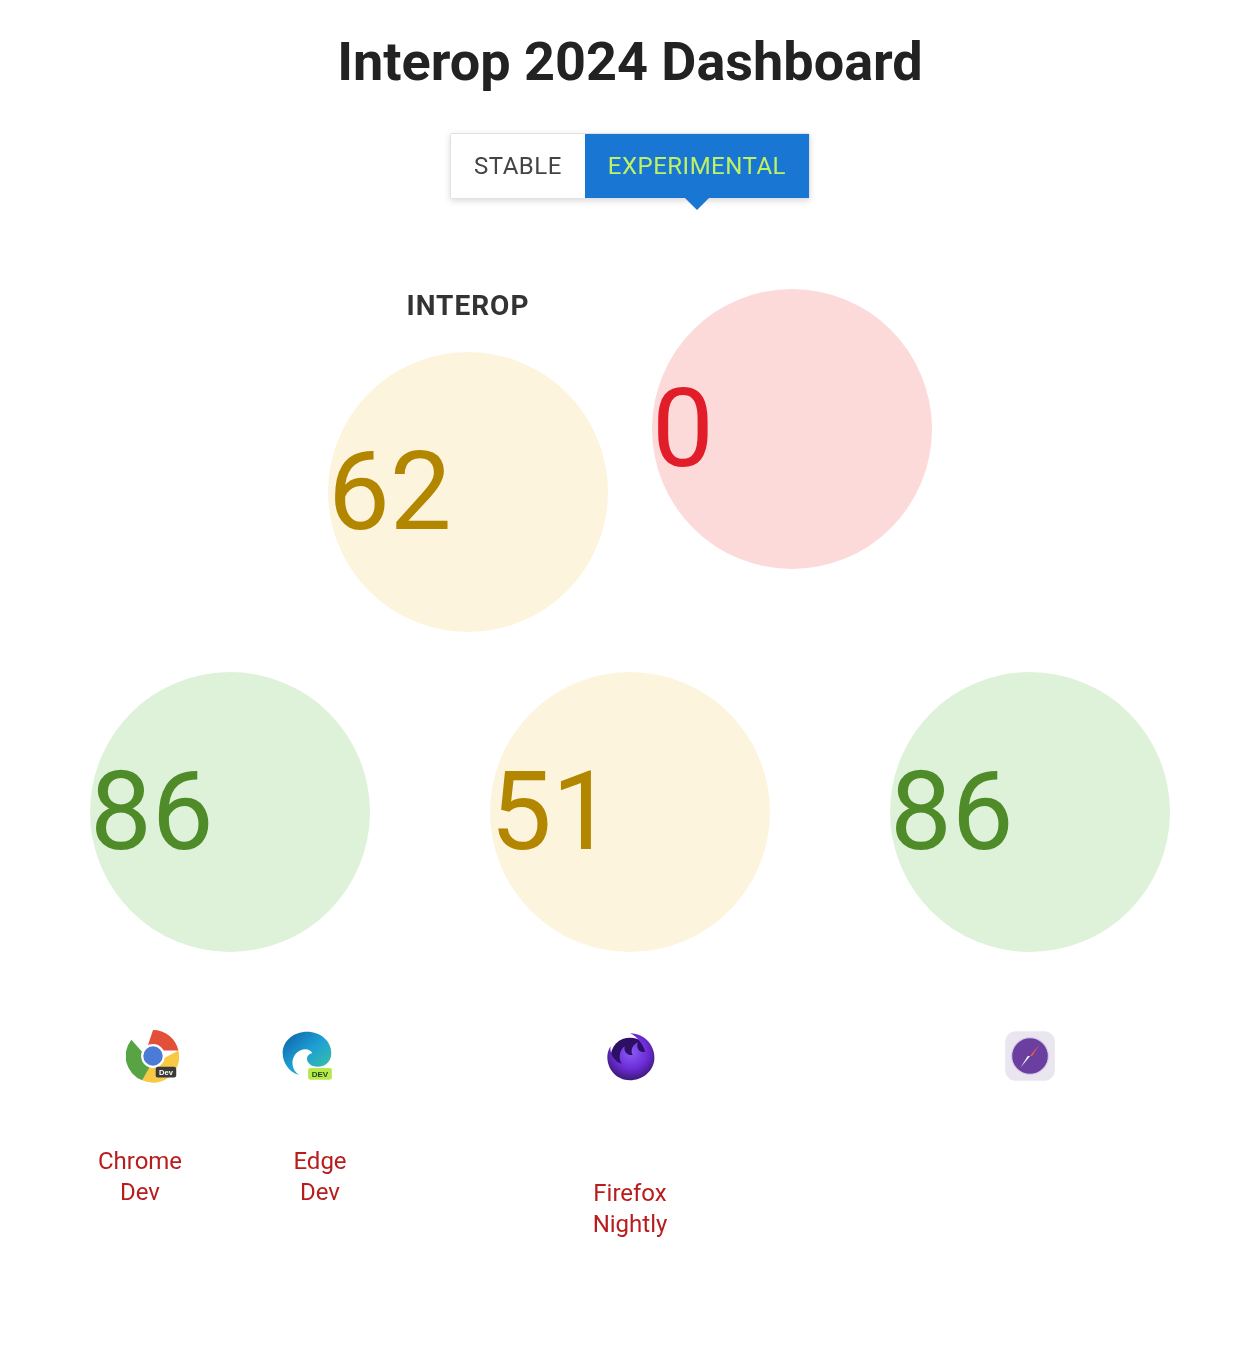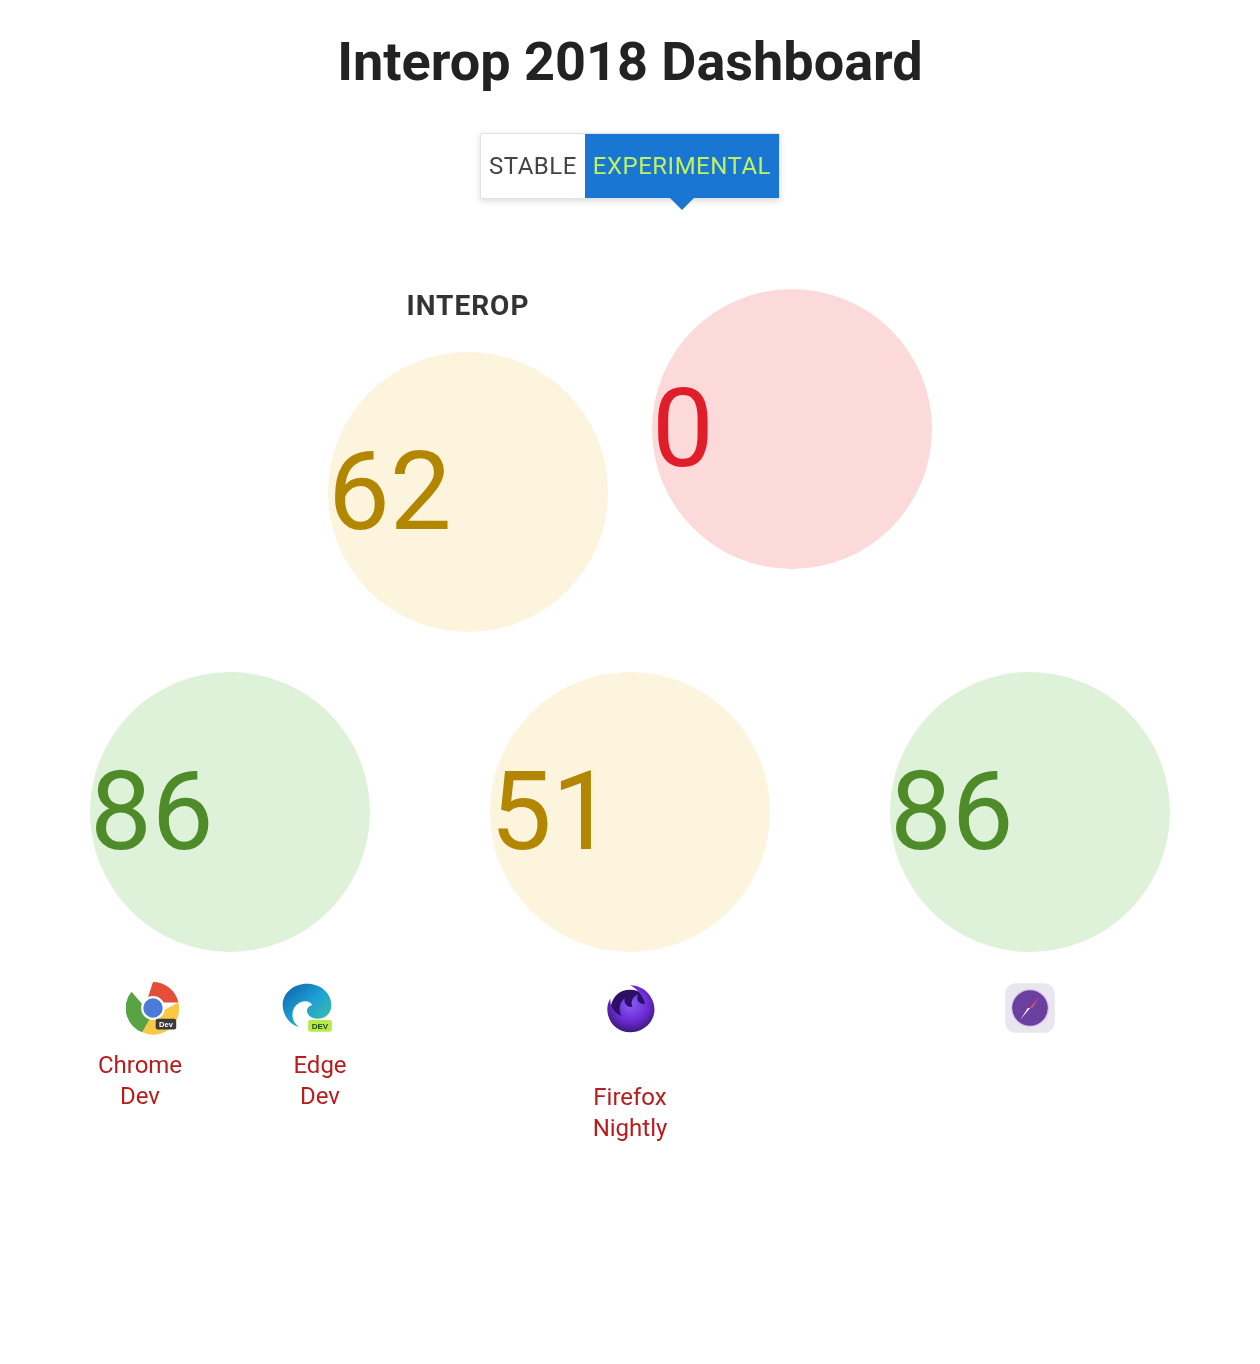"Interop 2018 Dashboard" h1.page-title { text: 2018 -> 2024 }
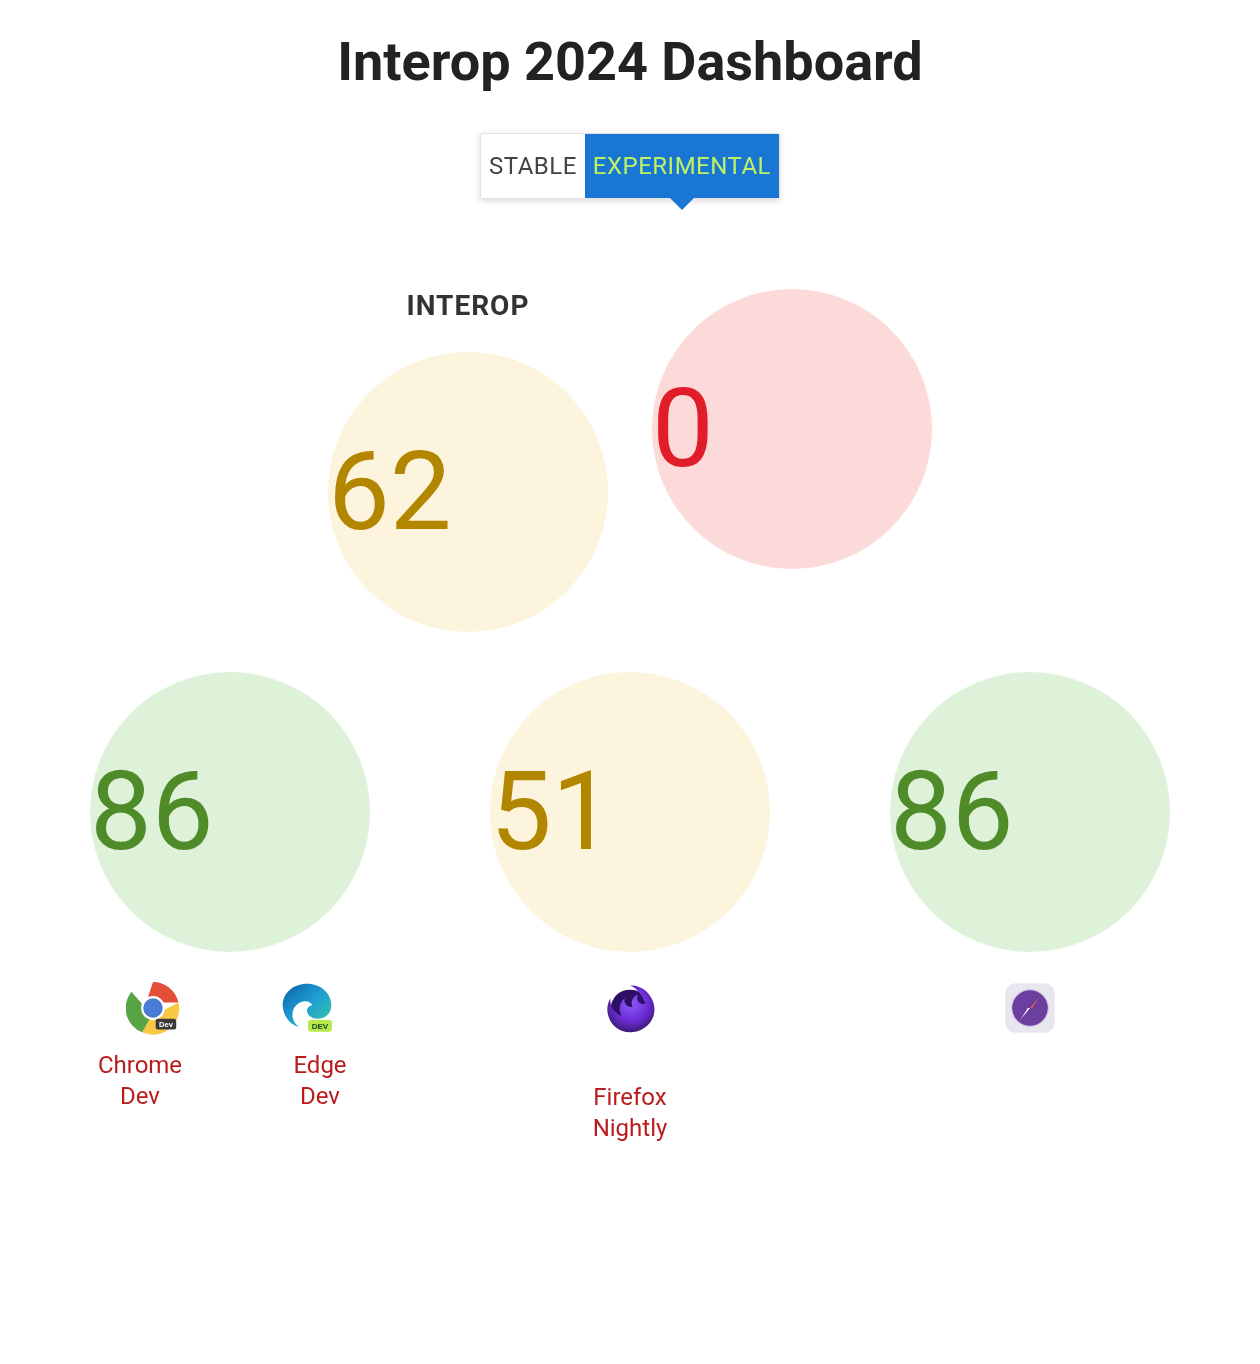"STABLE" .tab { padding: 18px 8px -> 18px 23px }
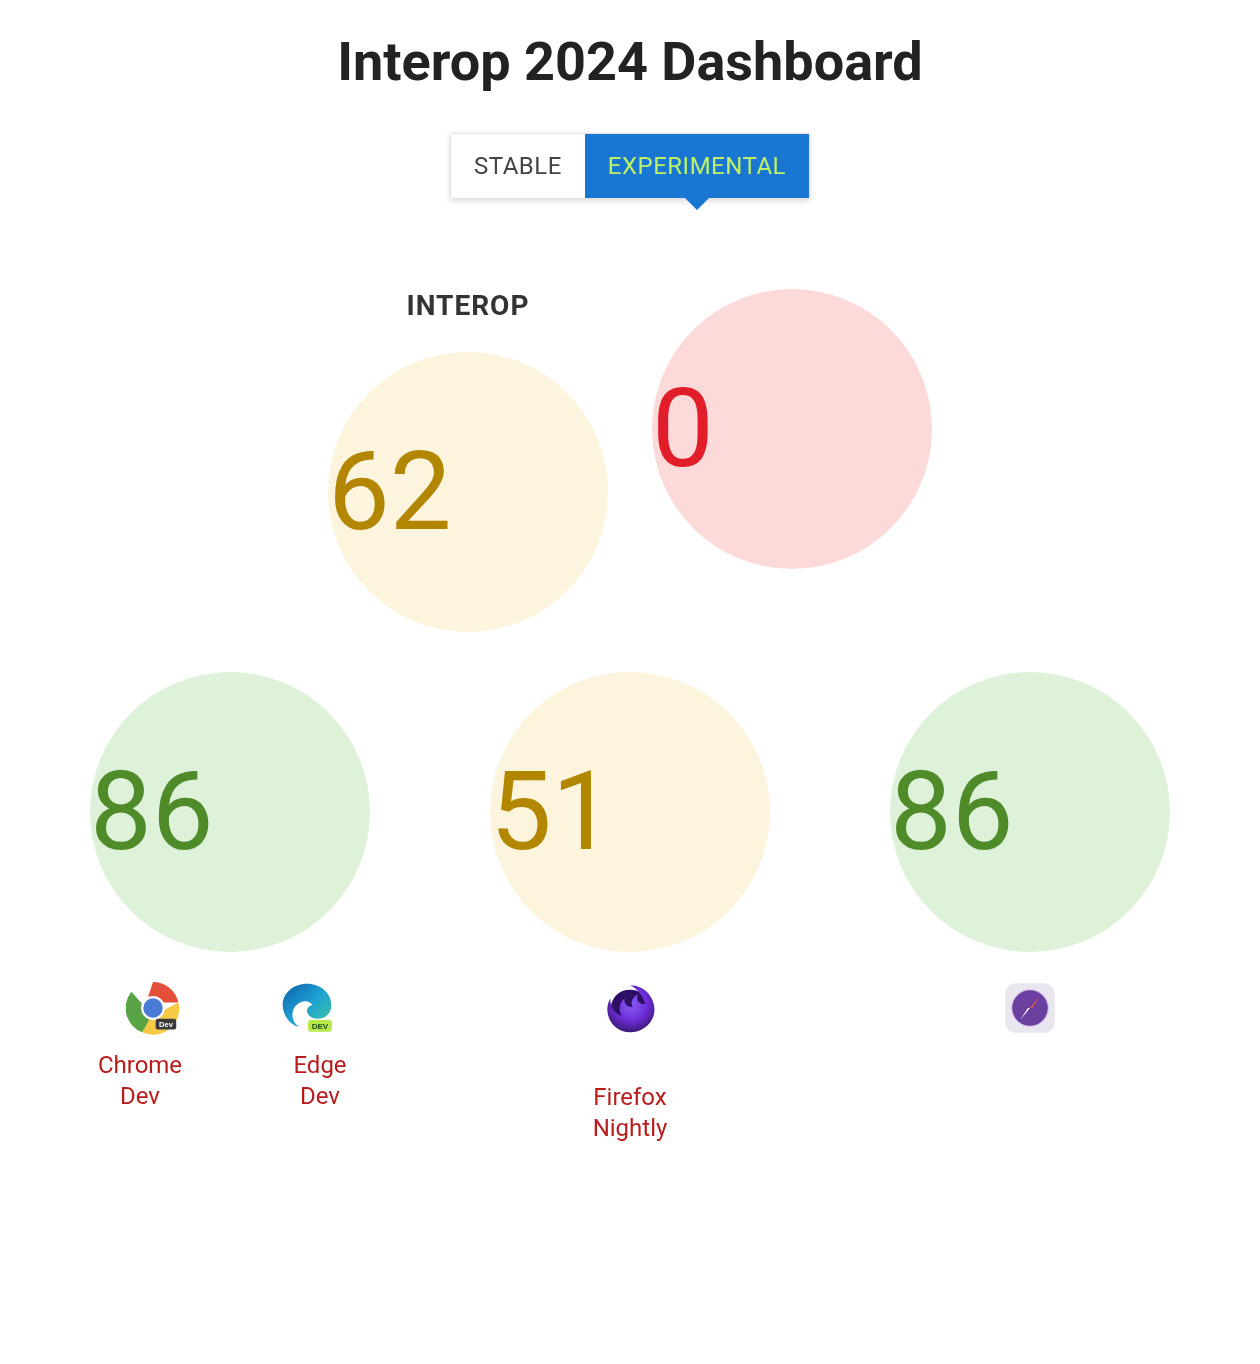"86" .browser-col { gap: none -> 48px }
